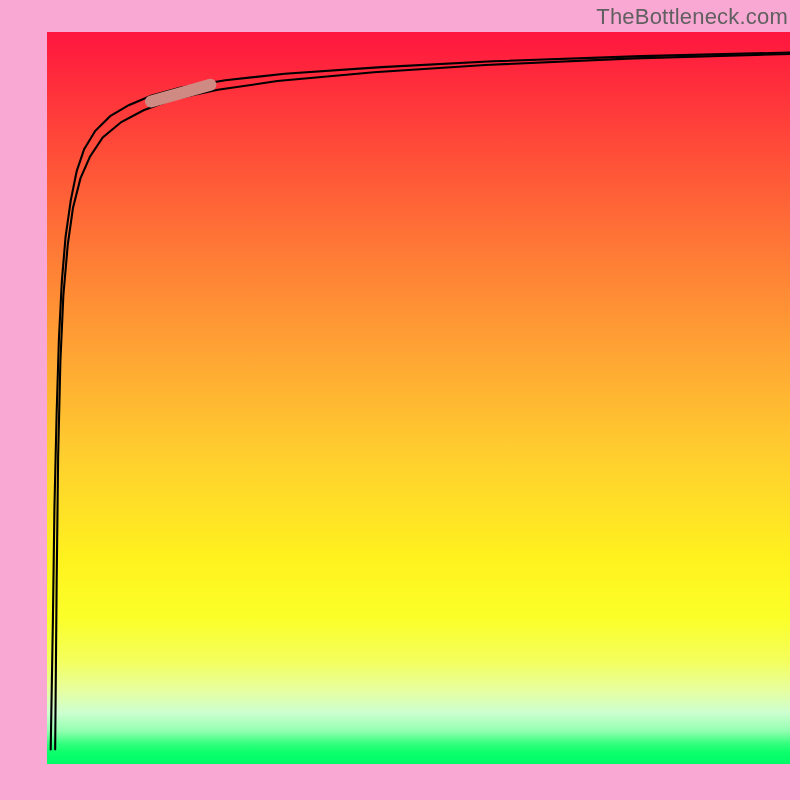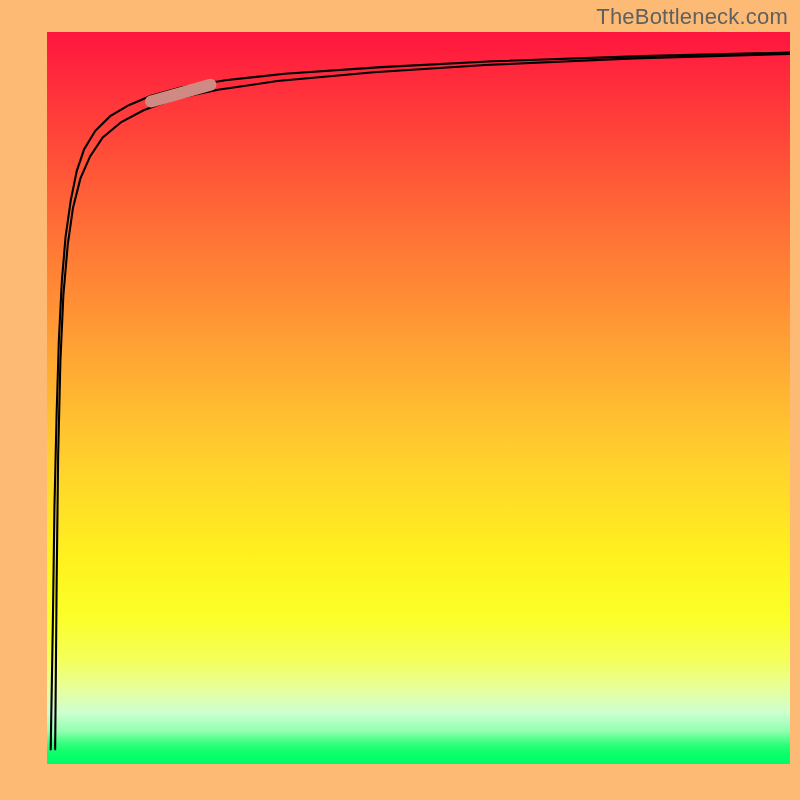"TheBottleneck.com" .frame { background: #fdba74 -> #f9a8d4 }
